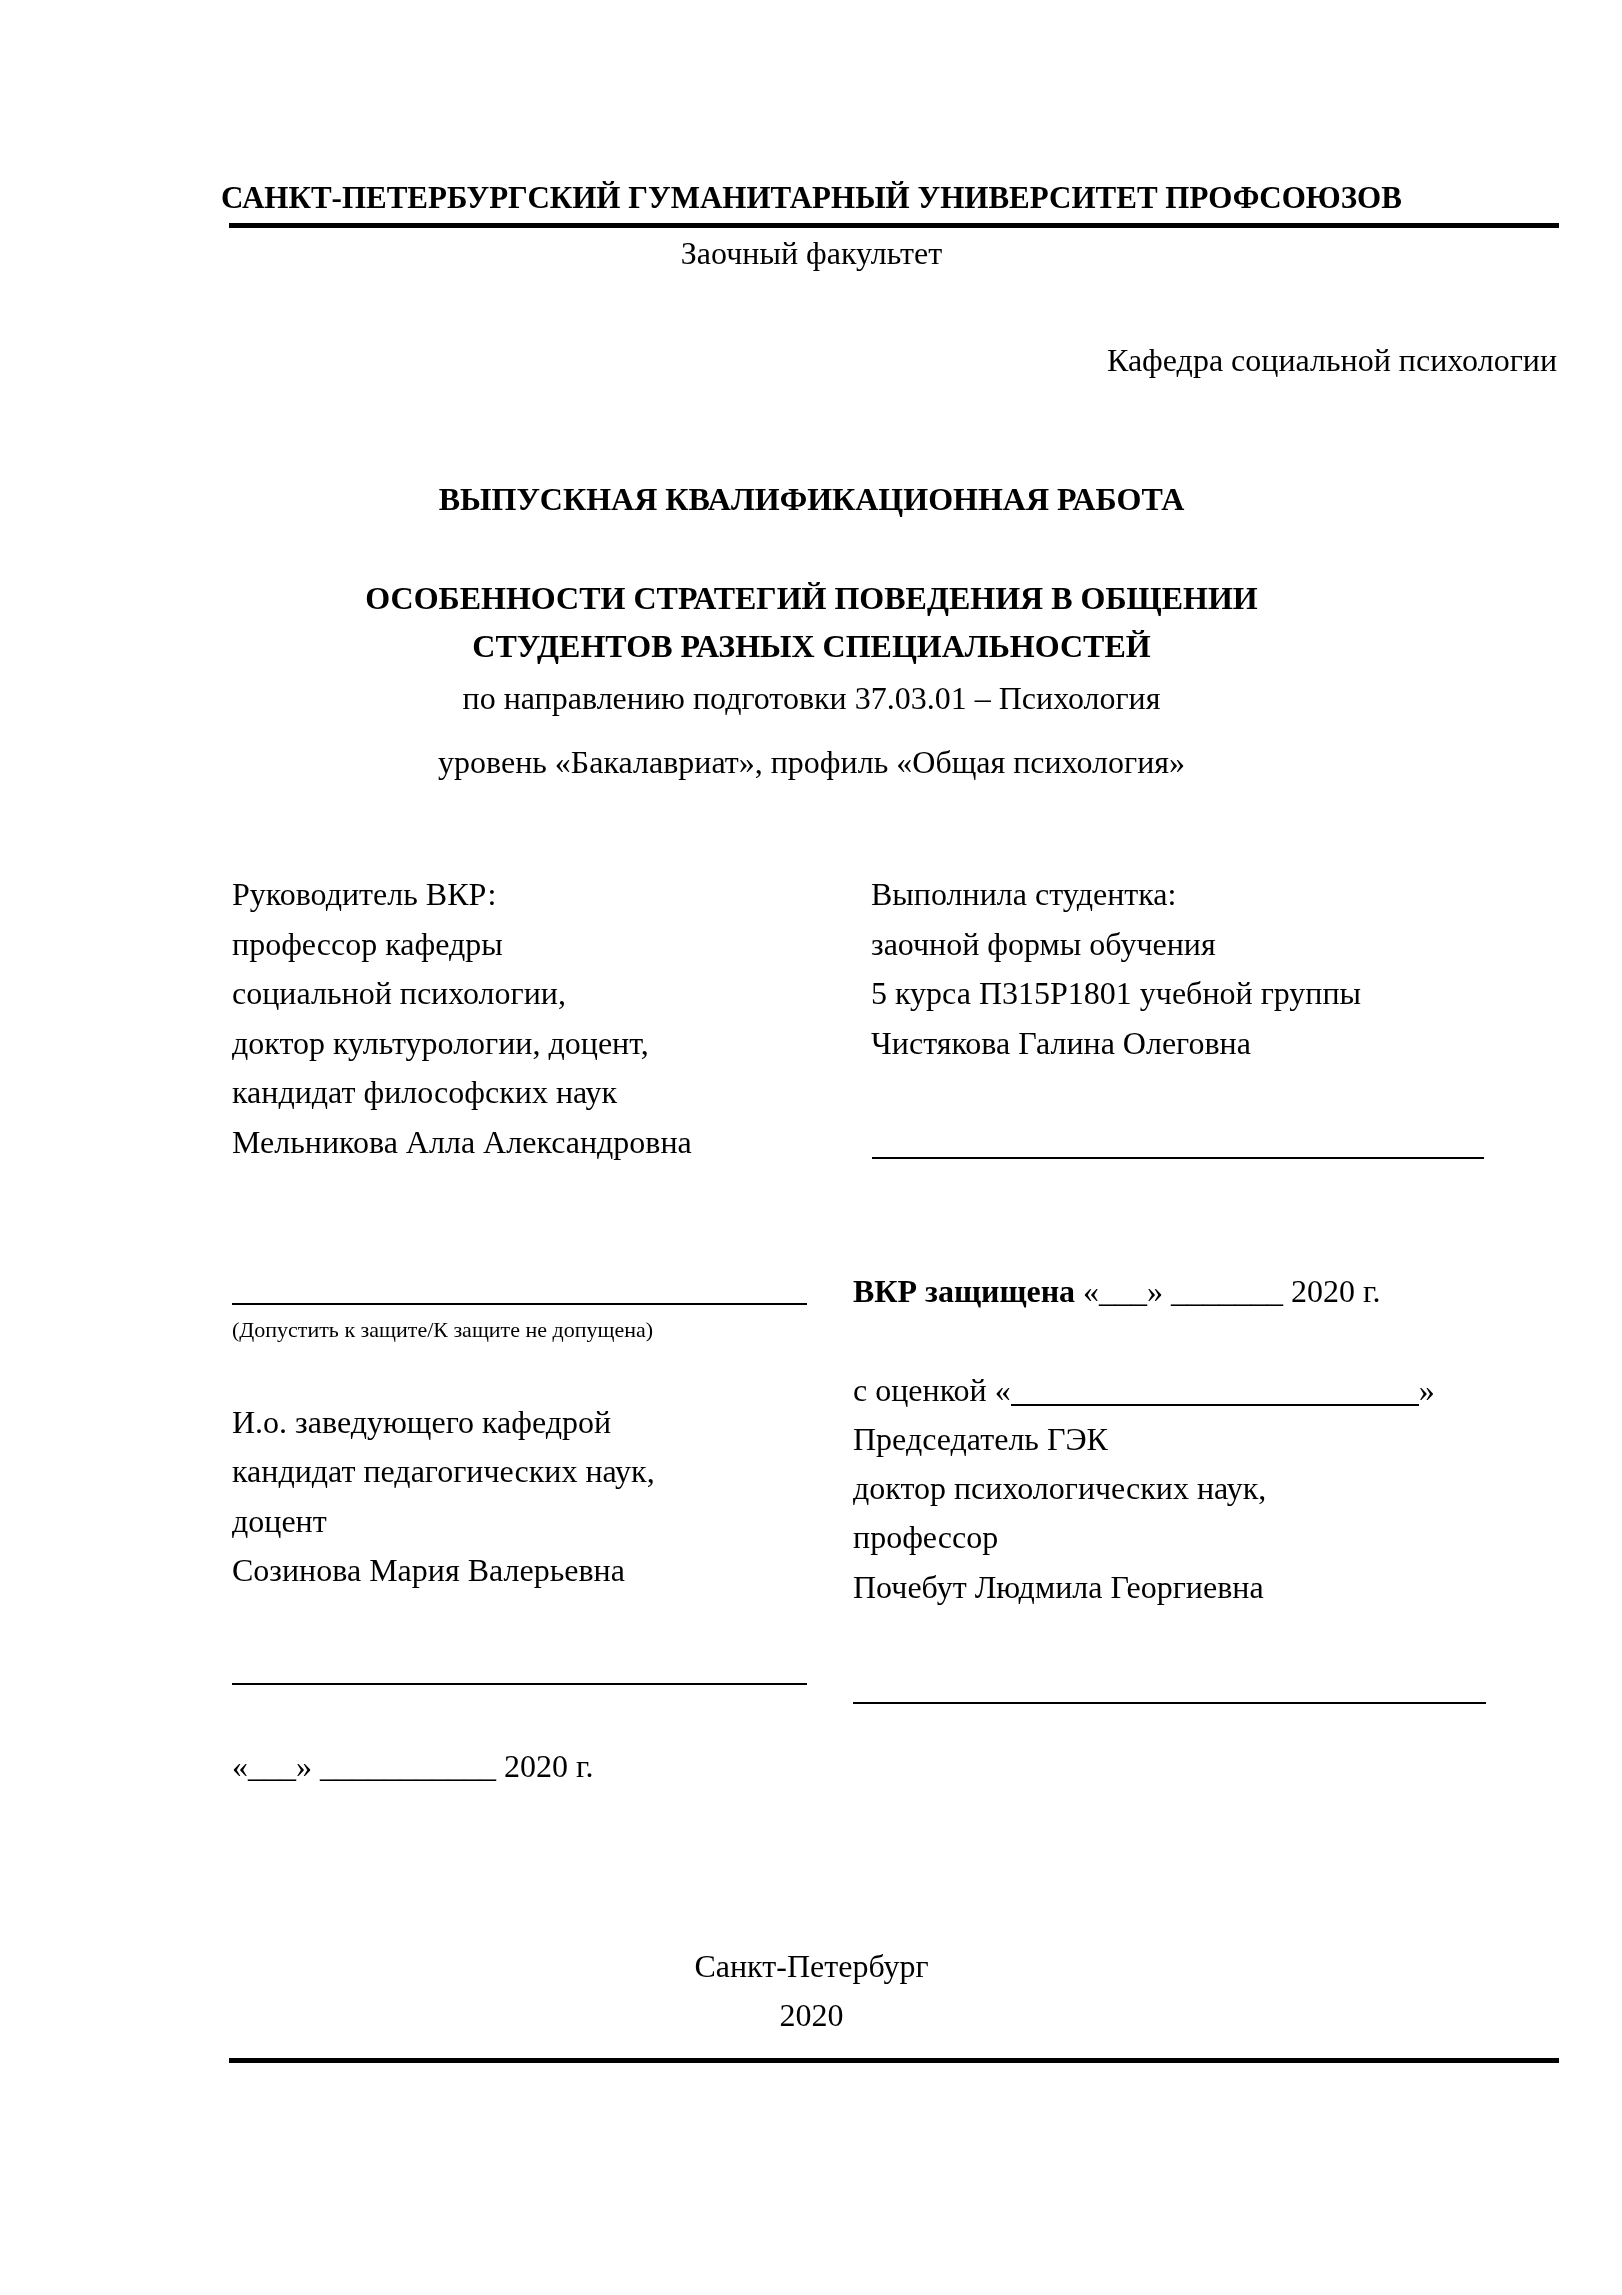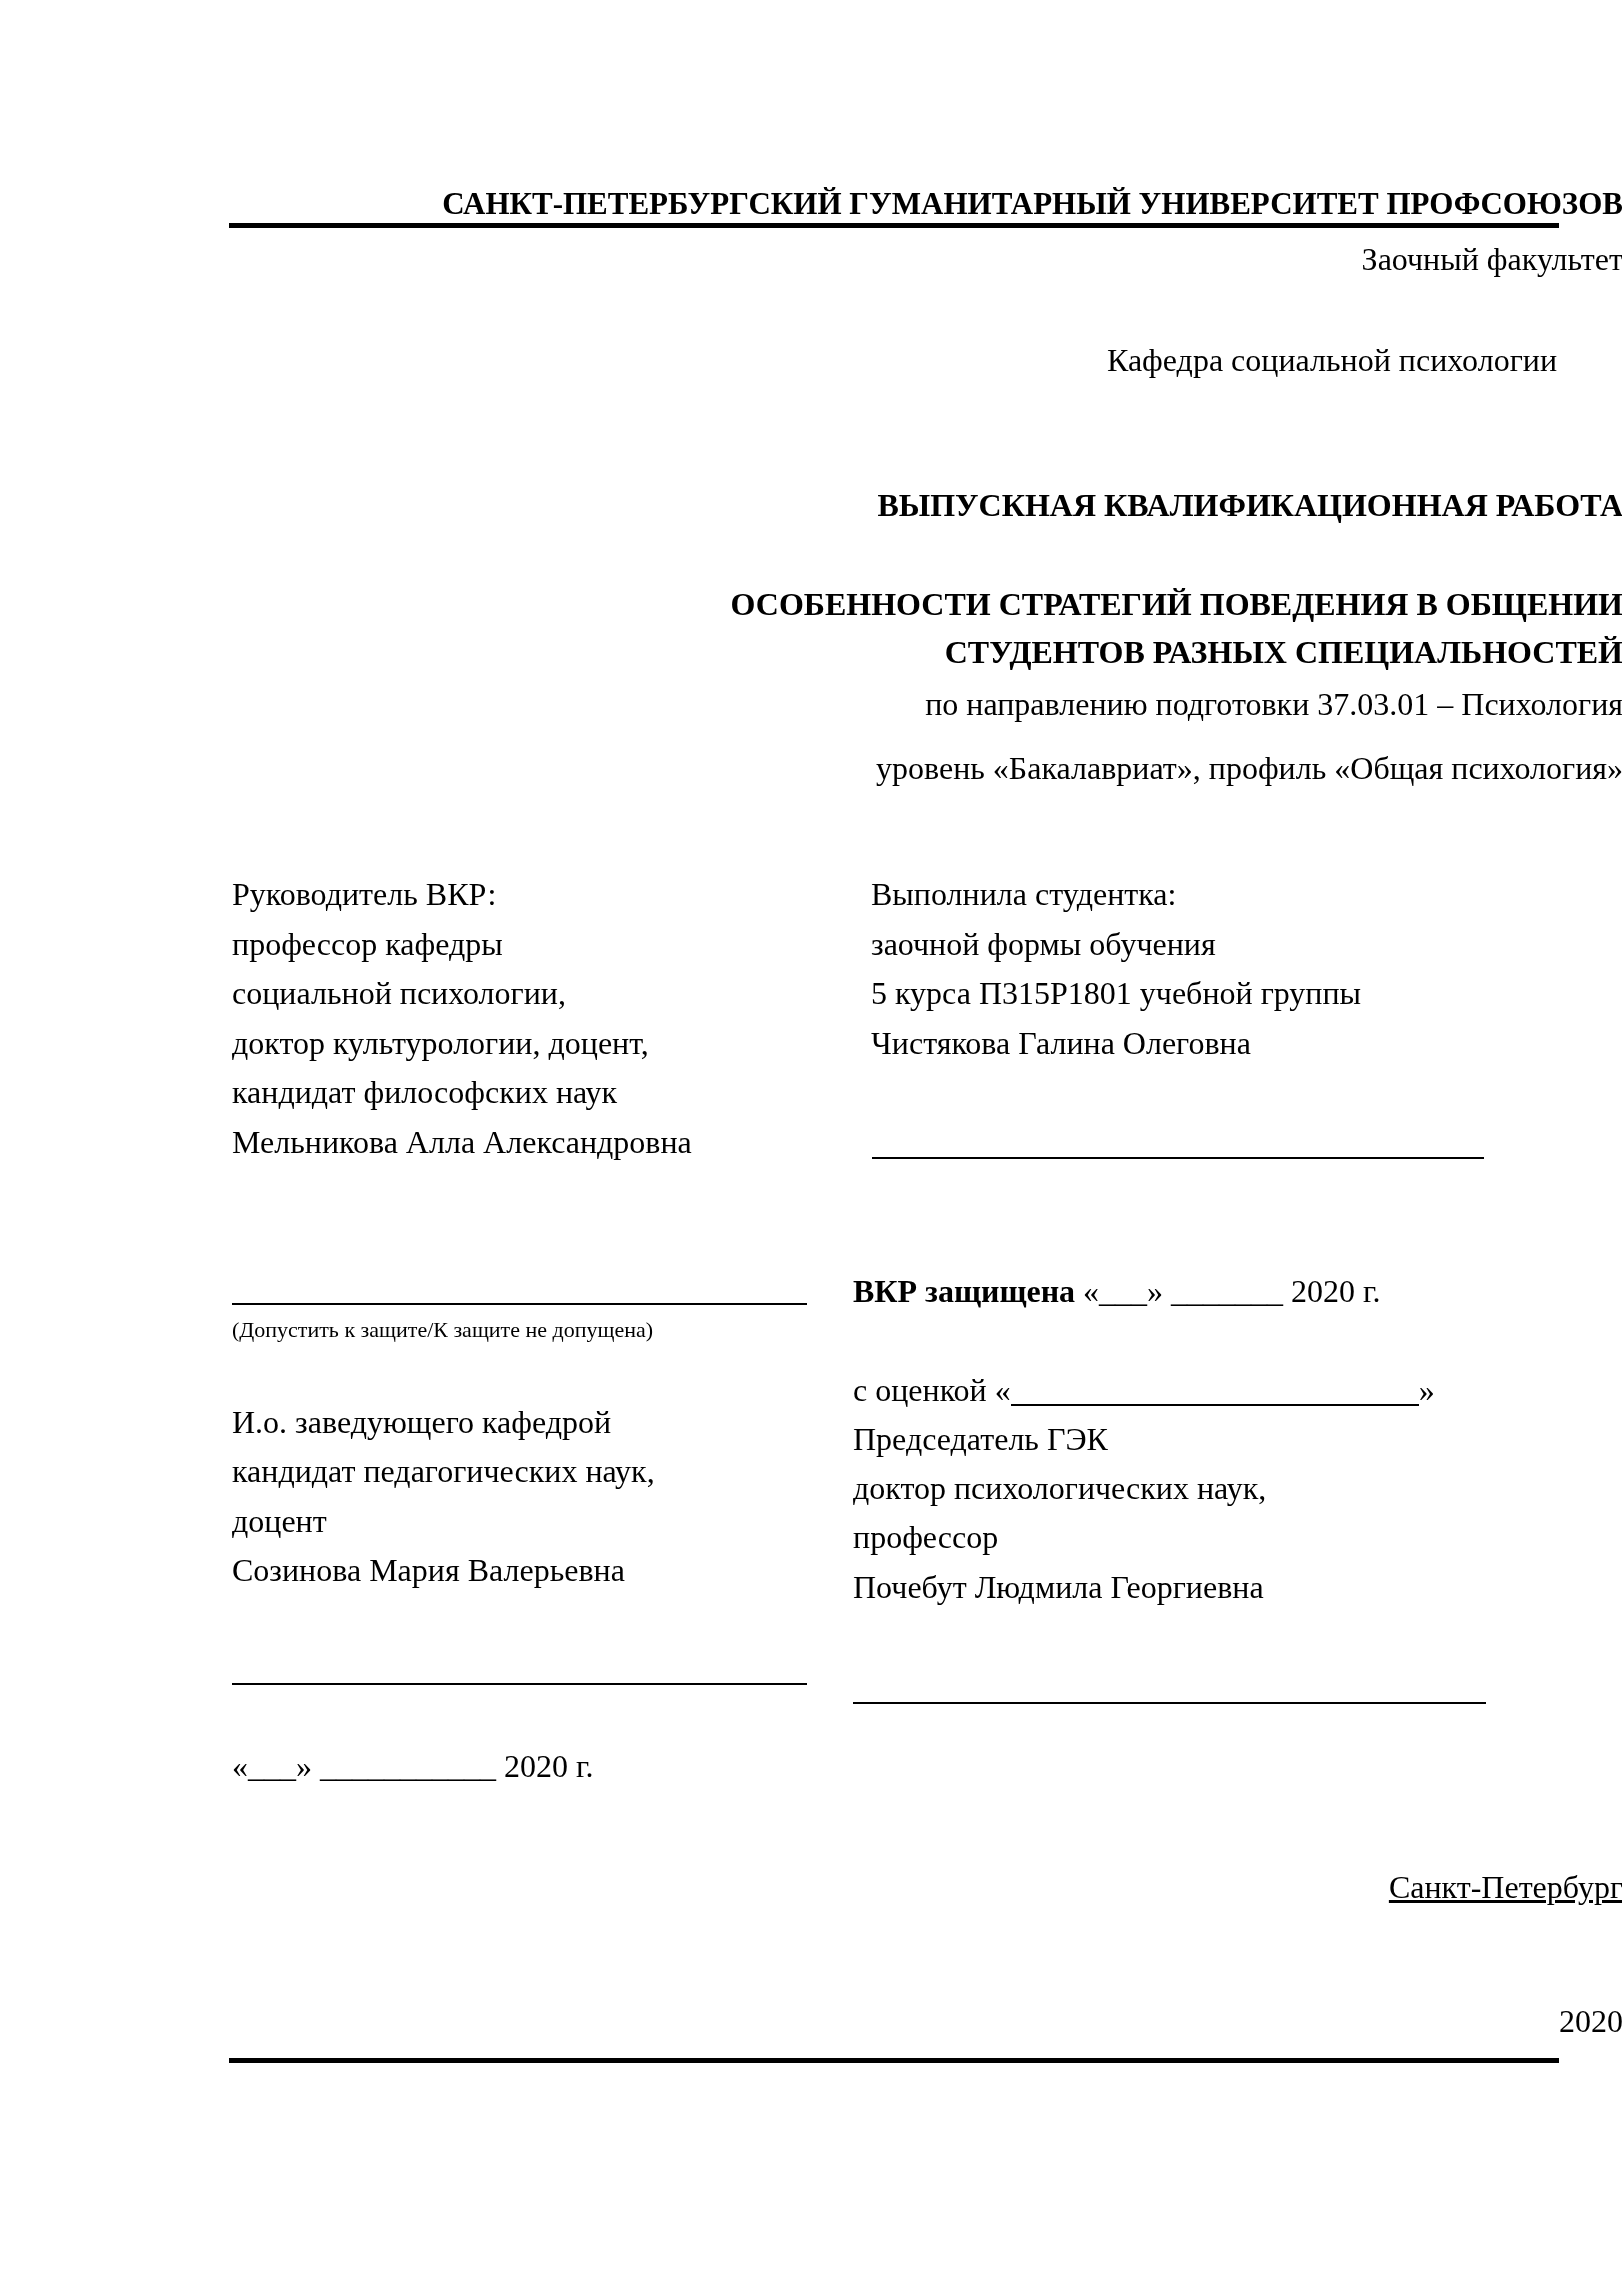"САНКТ-ПЕТЕРБУРГСКИЙ ГУМАНИТАРНЫЙ" .c { margin-top: 6px -> none; text-align: right -> center }
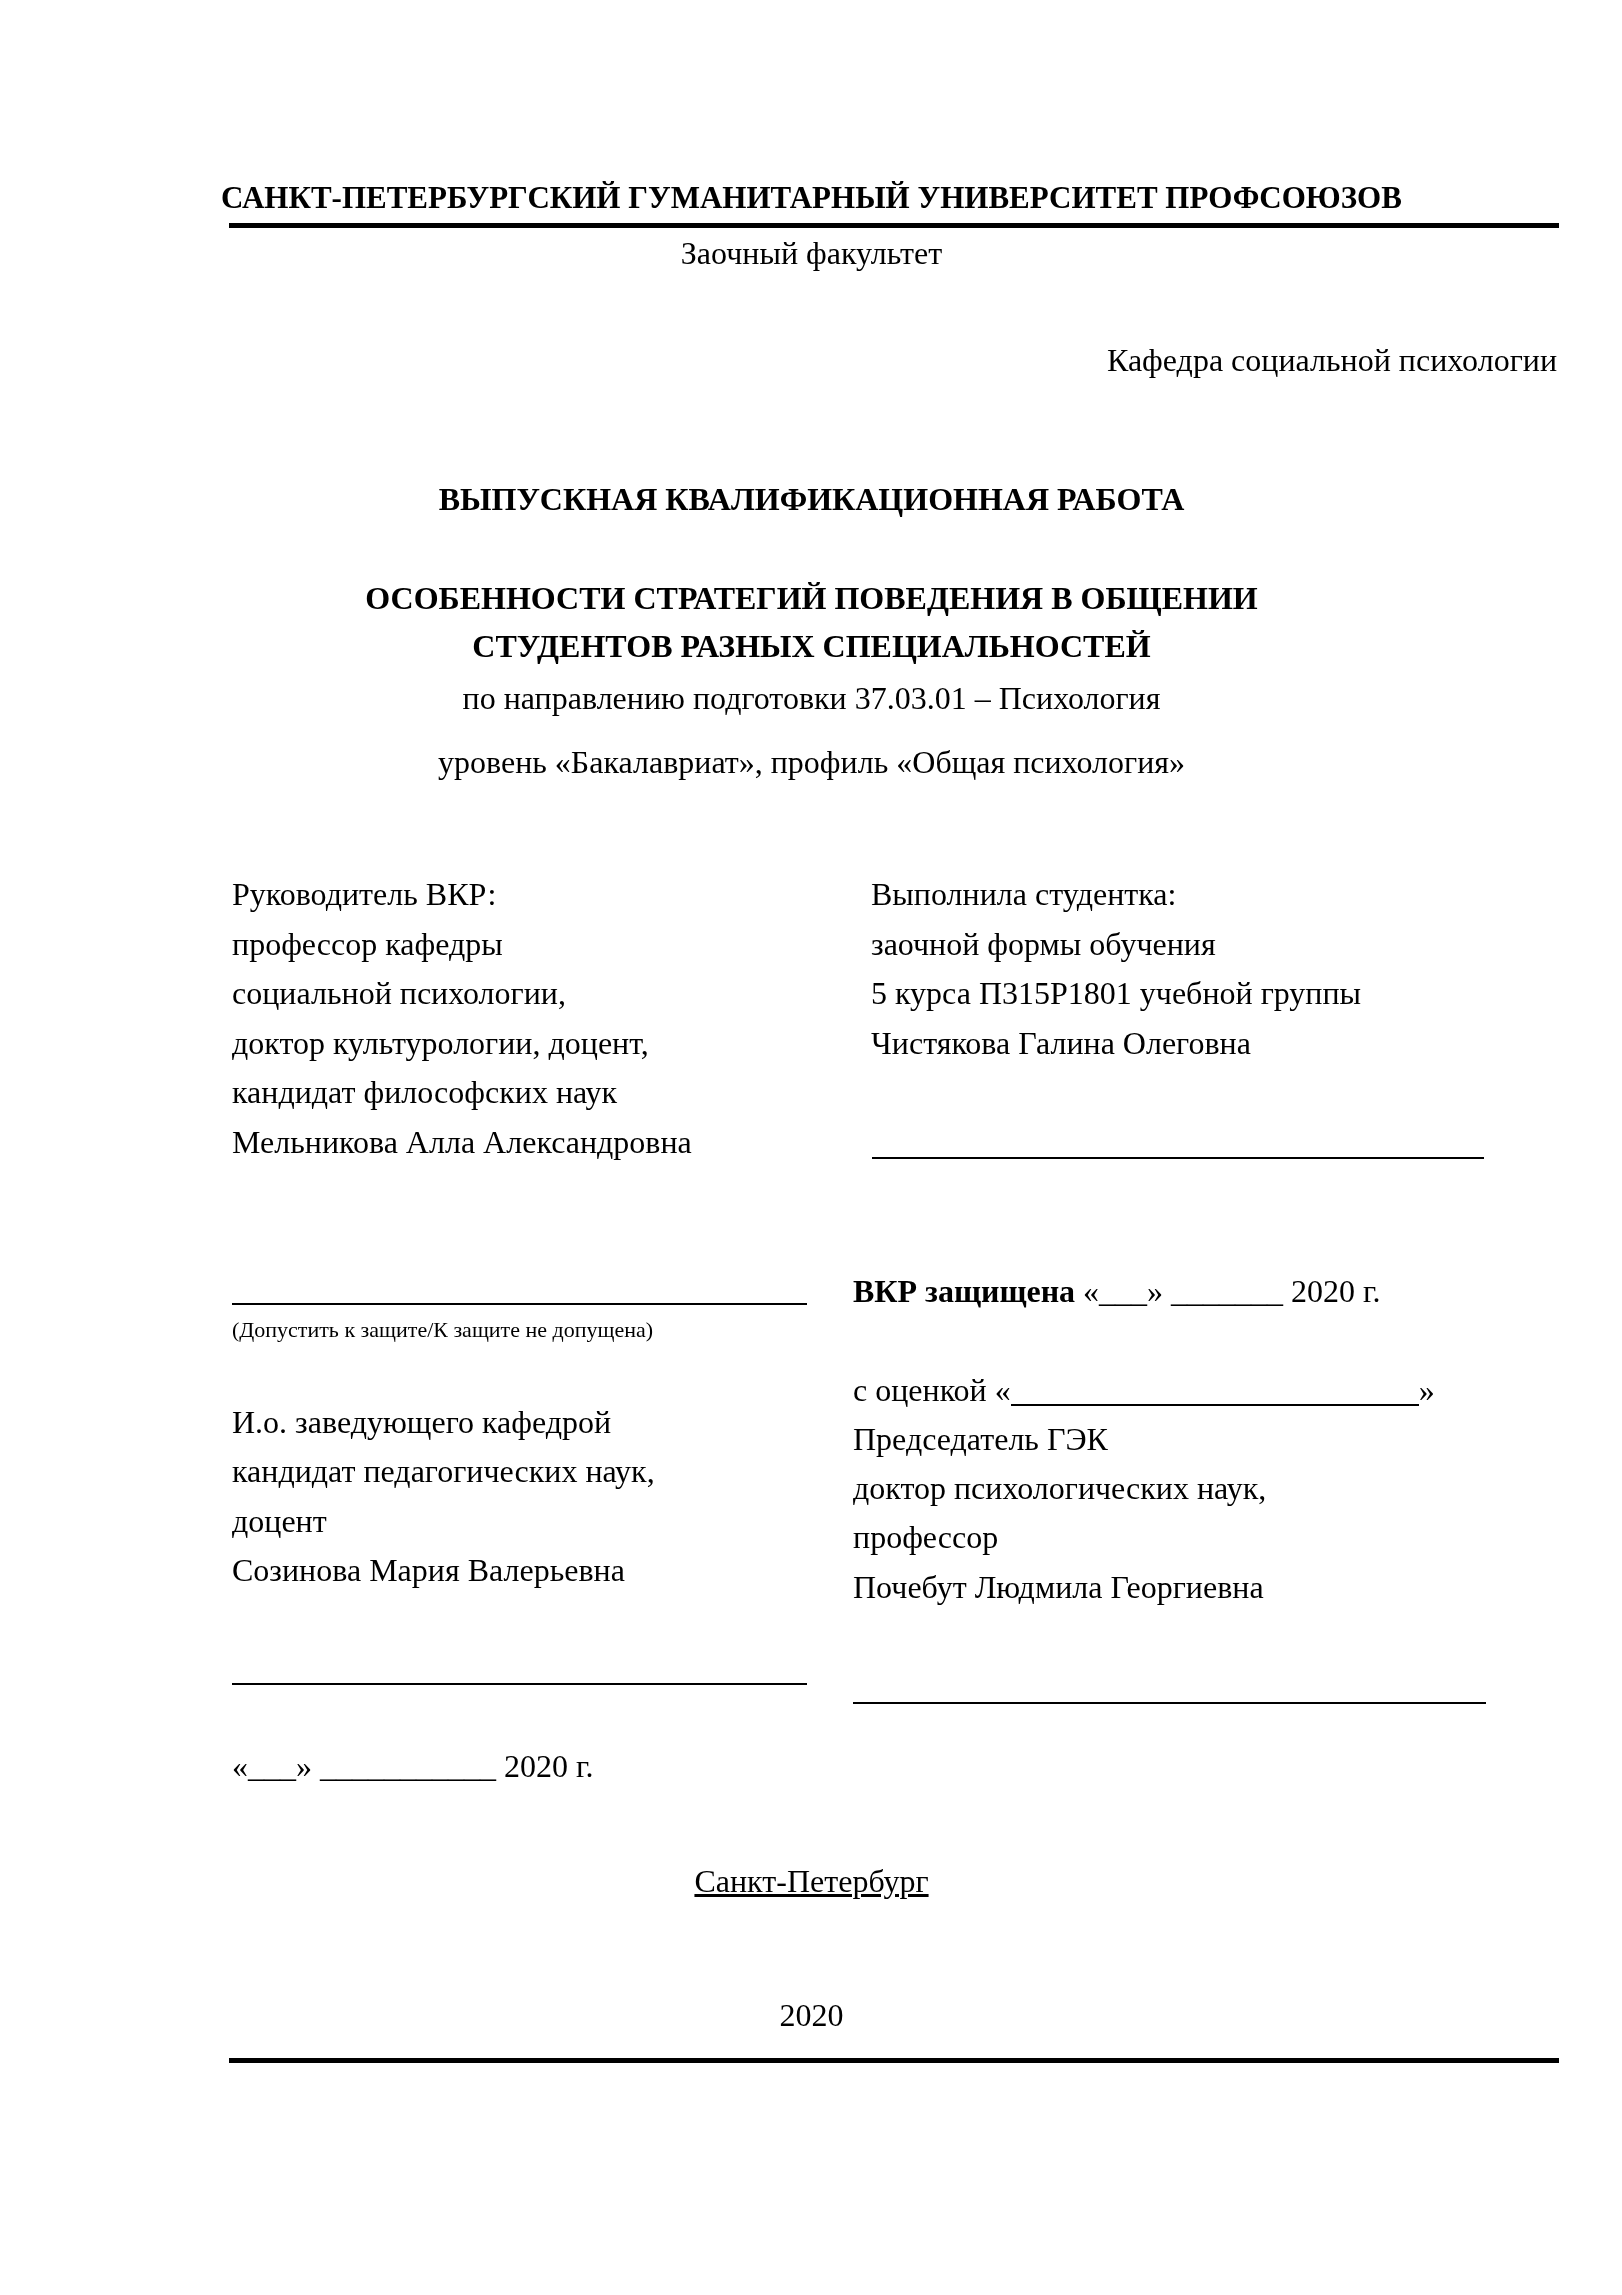"Санкт-Петербург" div.t { text-decoration: underline -> none; top: 1865px -> 1950px }
